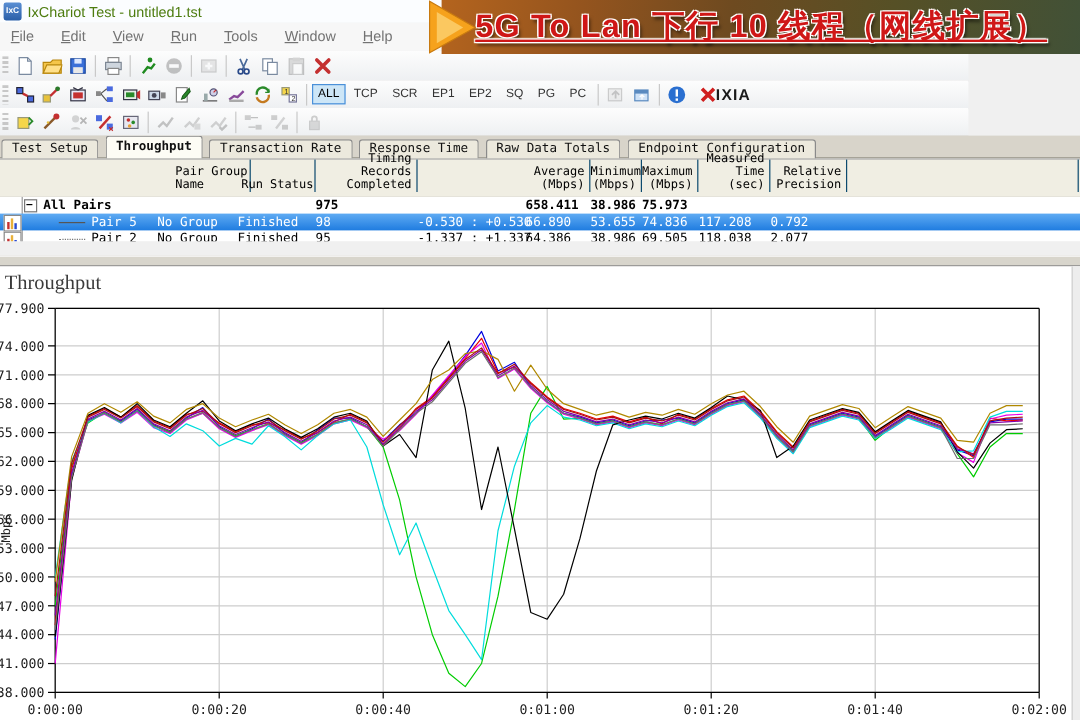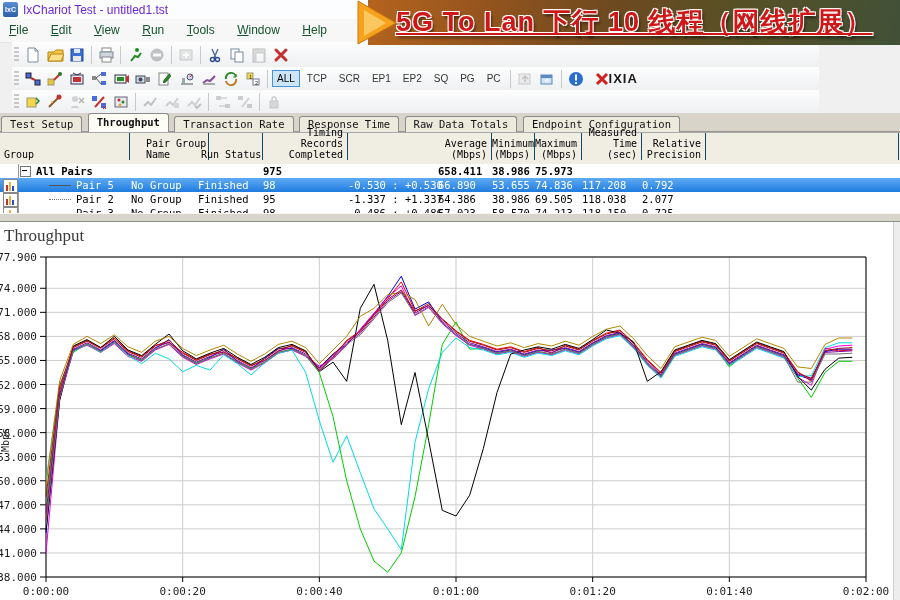"IxChariot Test - untitled1.tst" #win-title { color: #6d28d9 -> #4d7c0f }
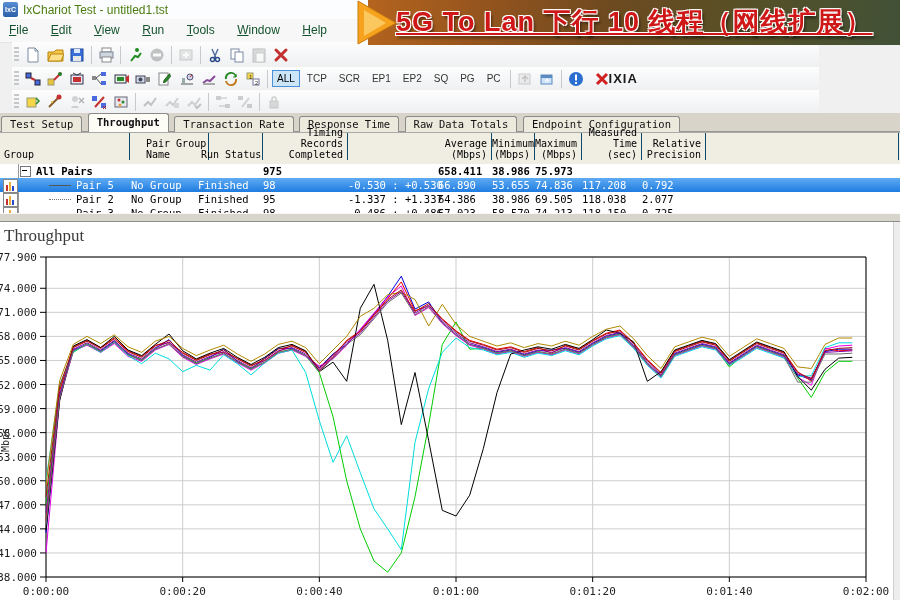"File" .menu-item { color: #14532d -> #737373 }
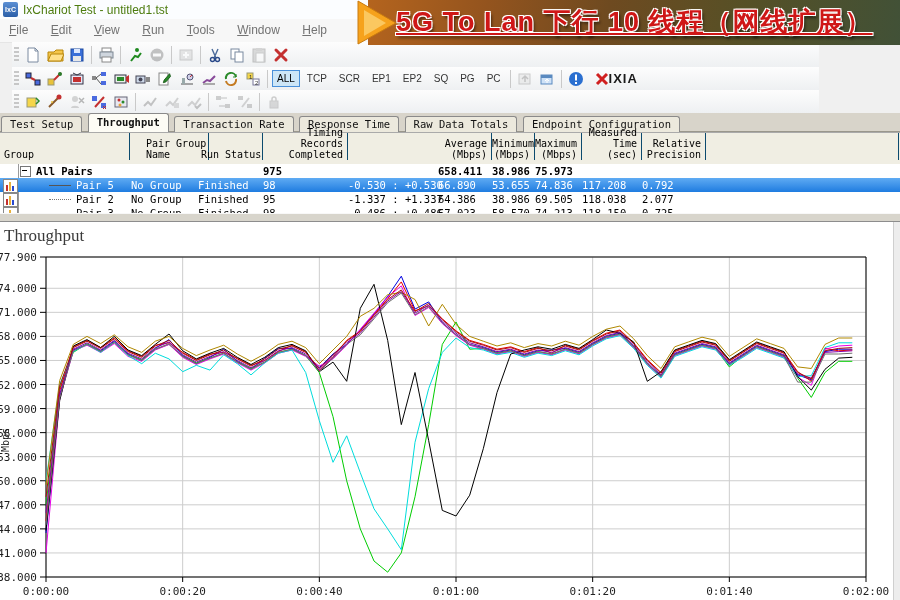"ALL" .toolbar { left: 12px -> 0 }
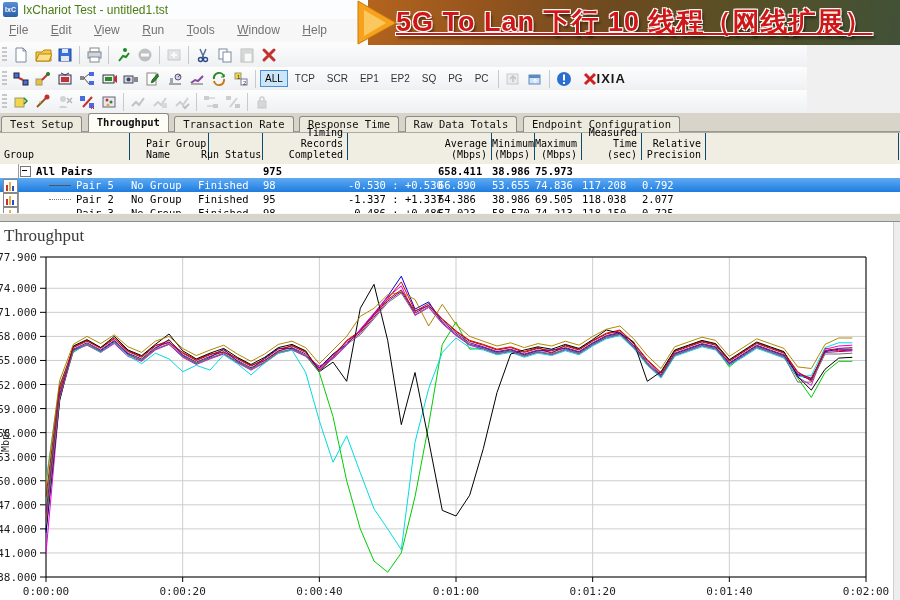"Group" div.hcell { html: <div>Group</div> -> none }
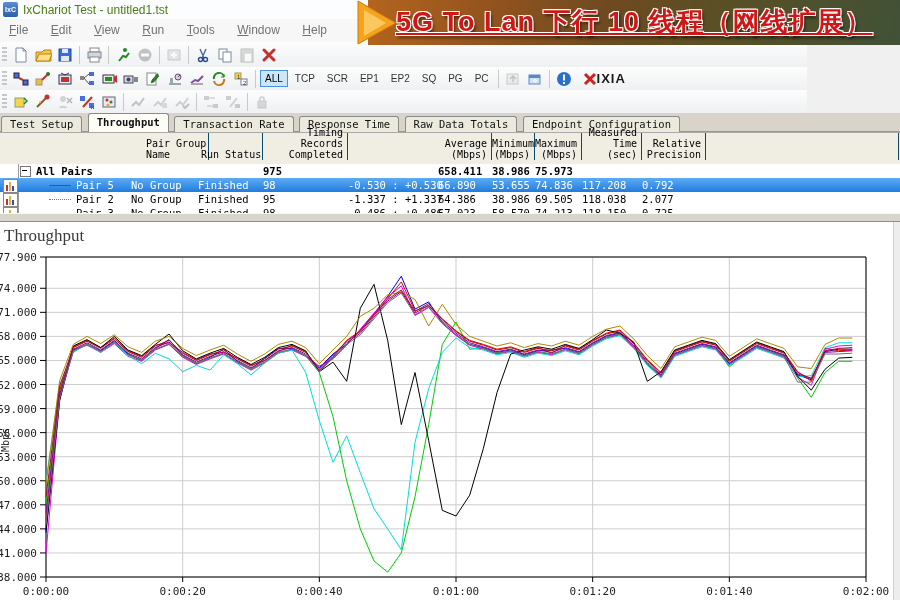"All Pairs" #grid-rows { height: 57px -> 37px }
